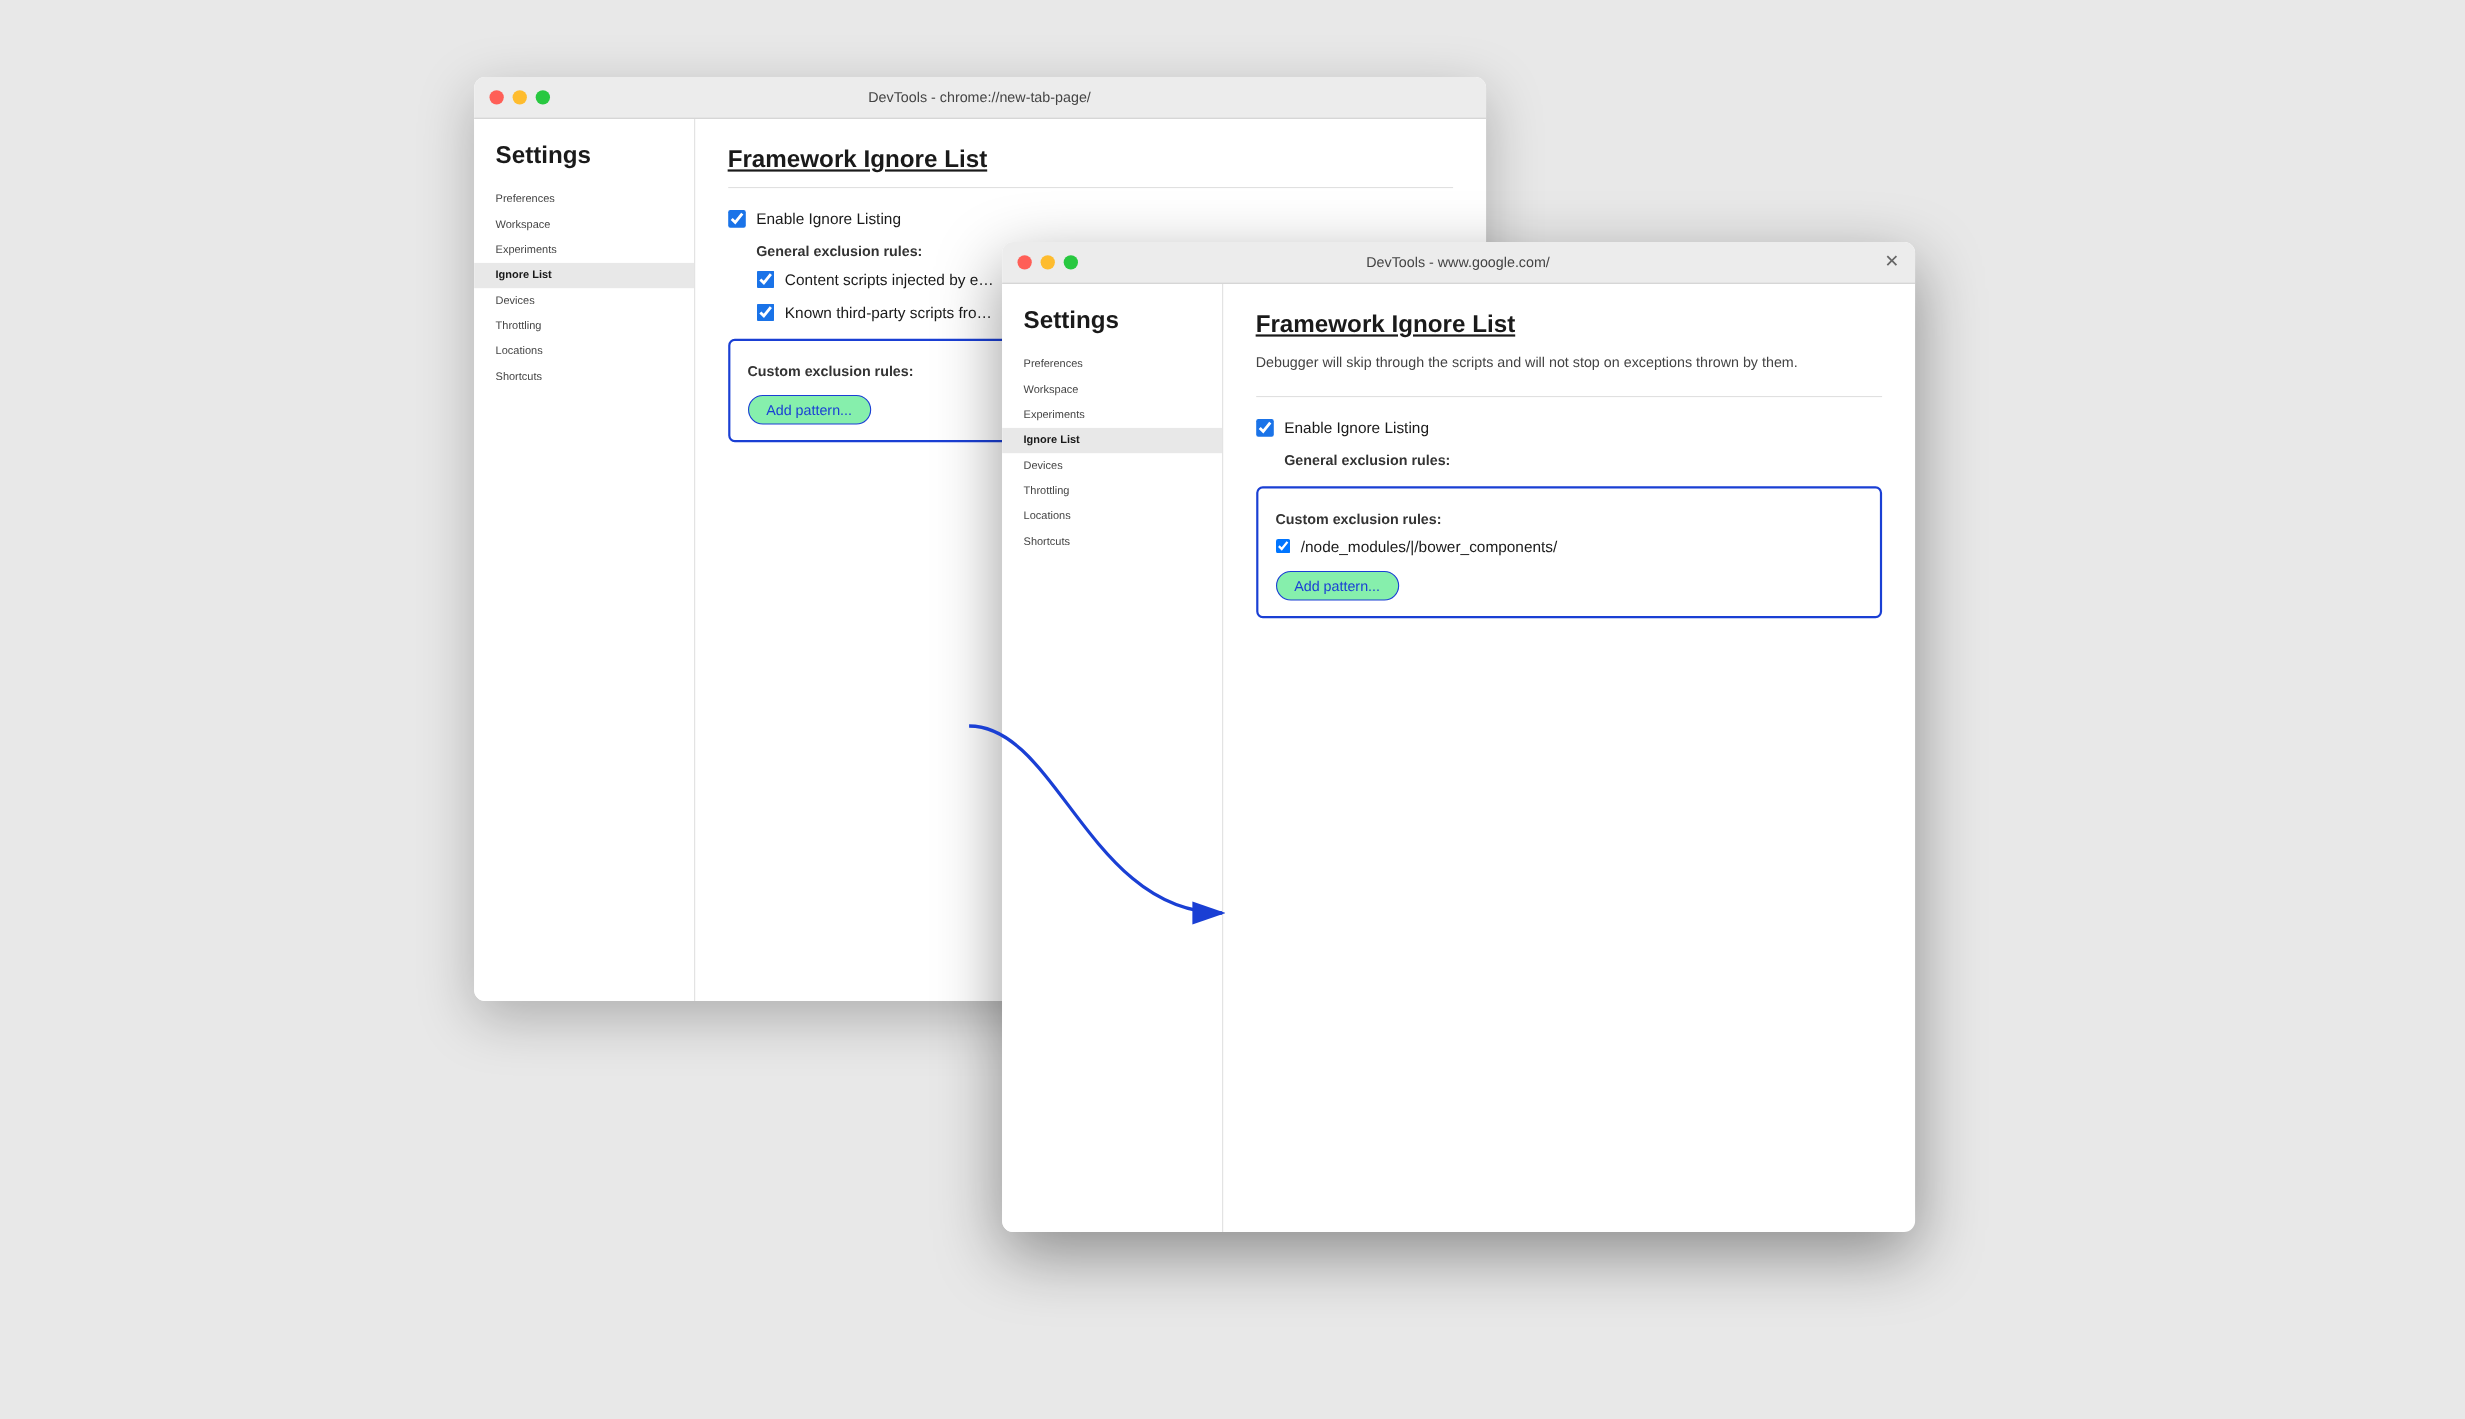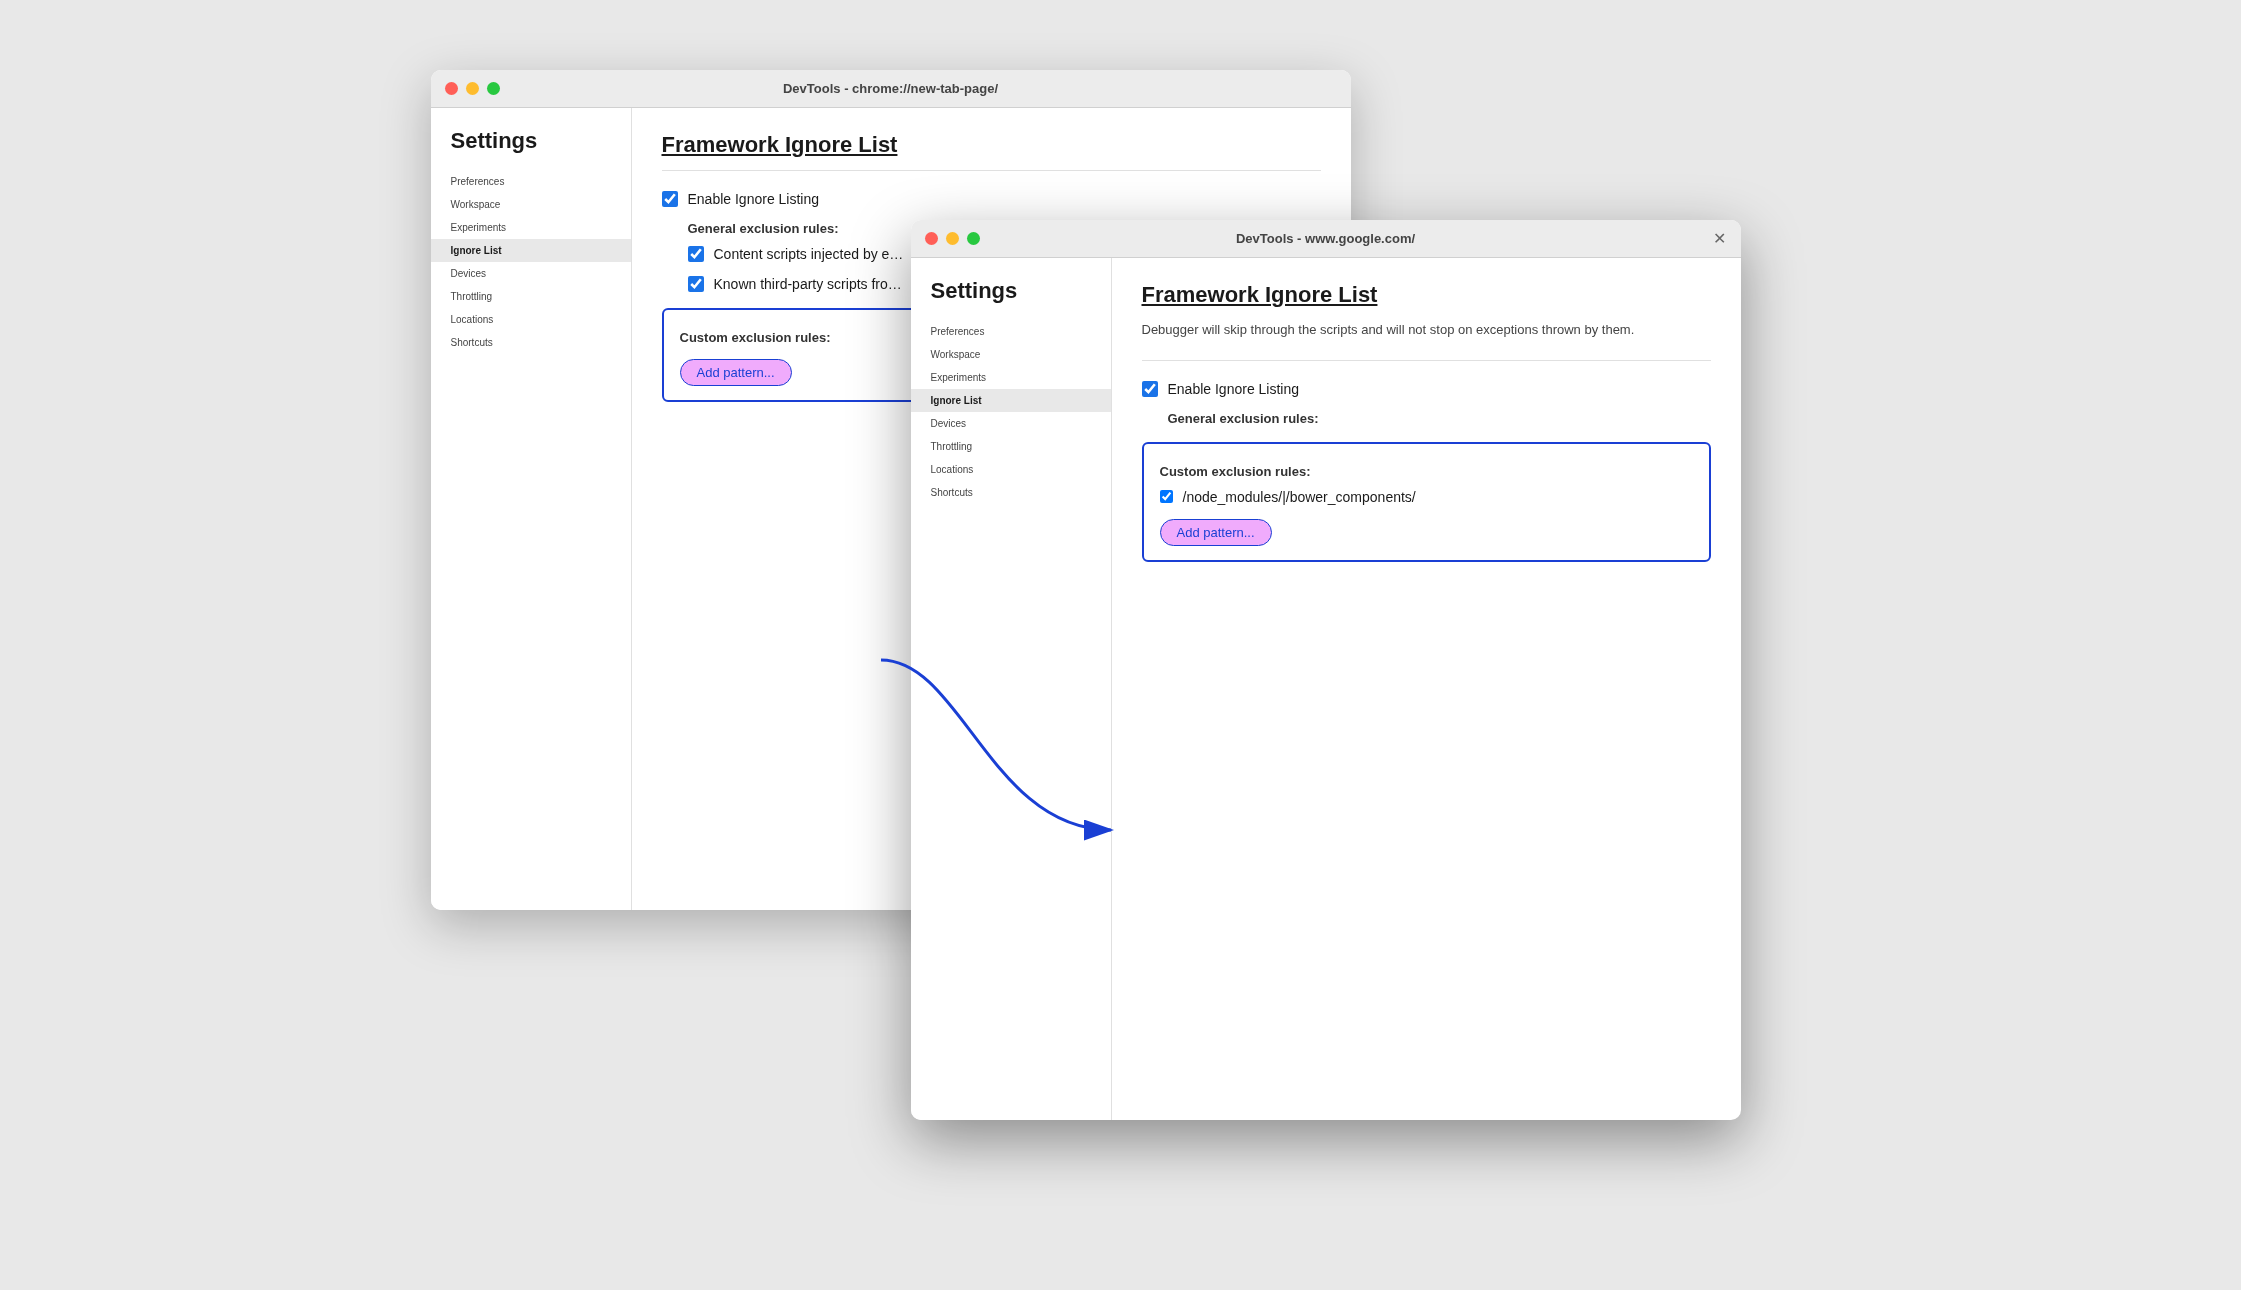"DevTools - chrome://new-tab-page/" .window-title { font-weight: 700 -> 400 }
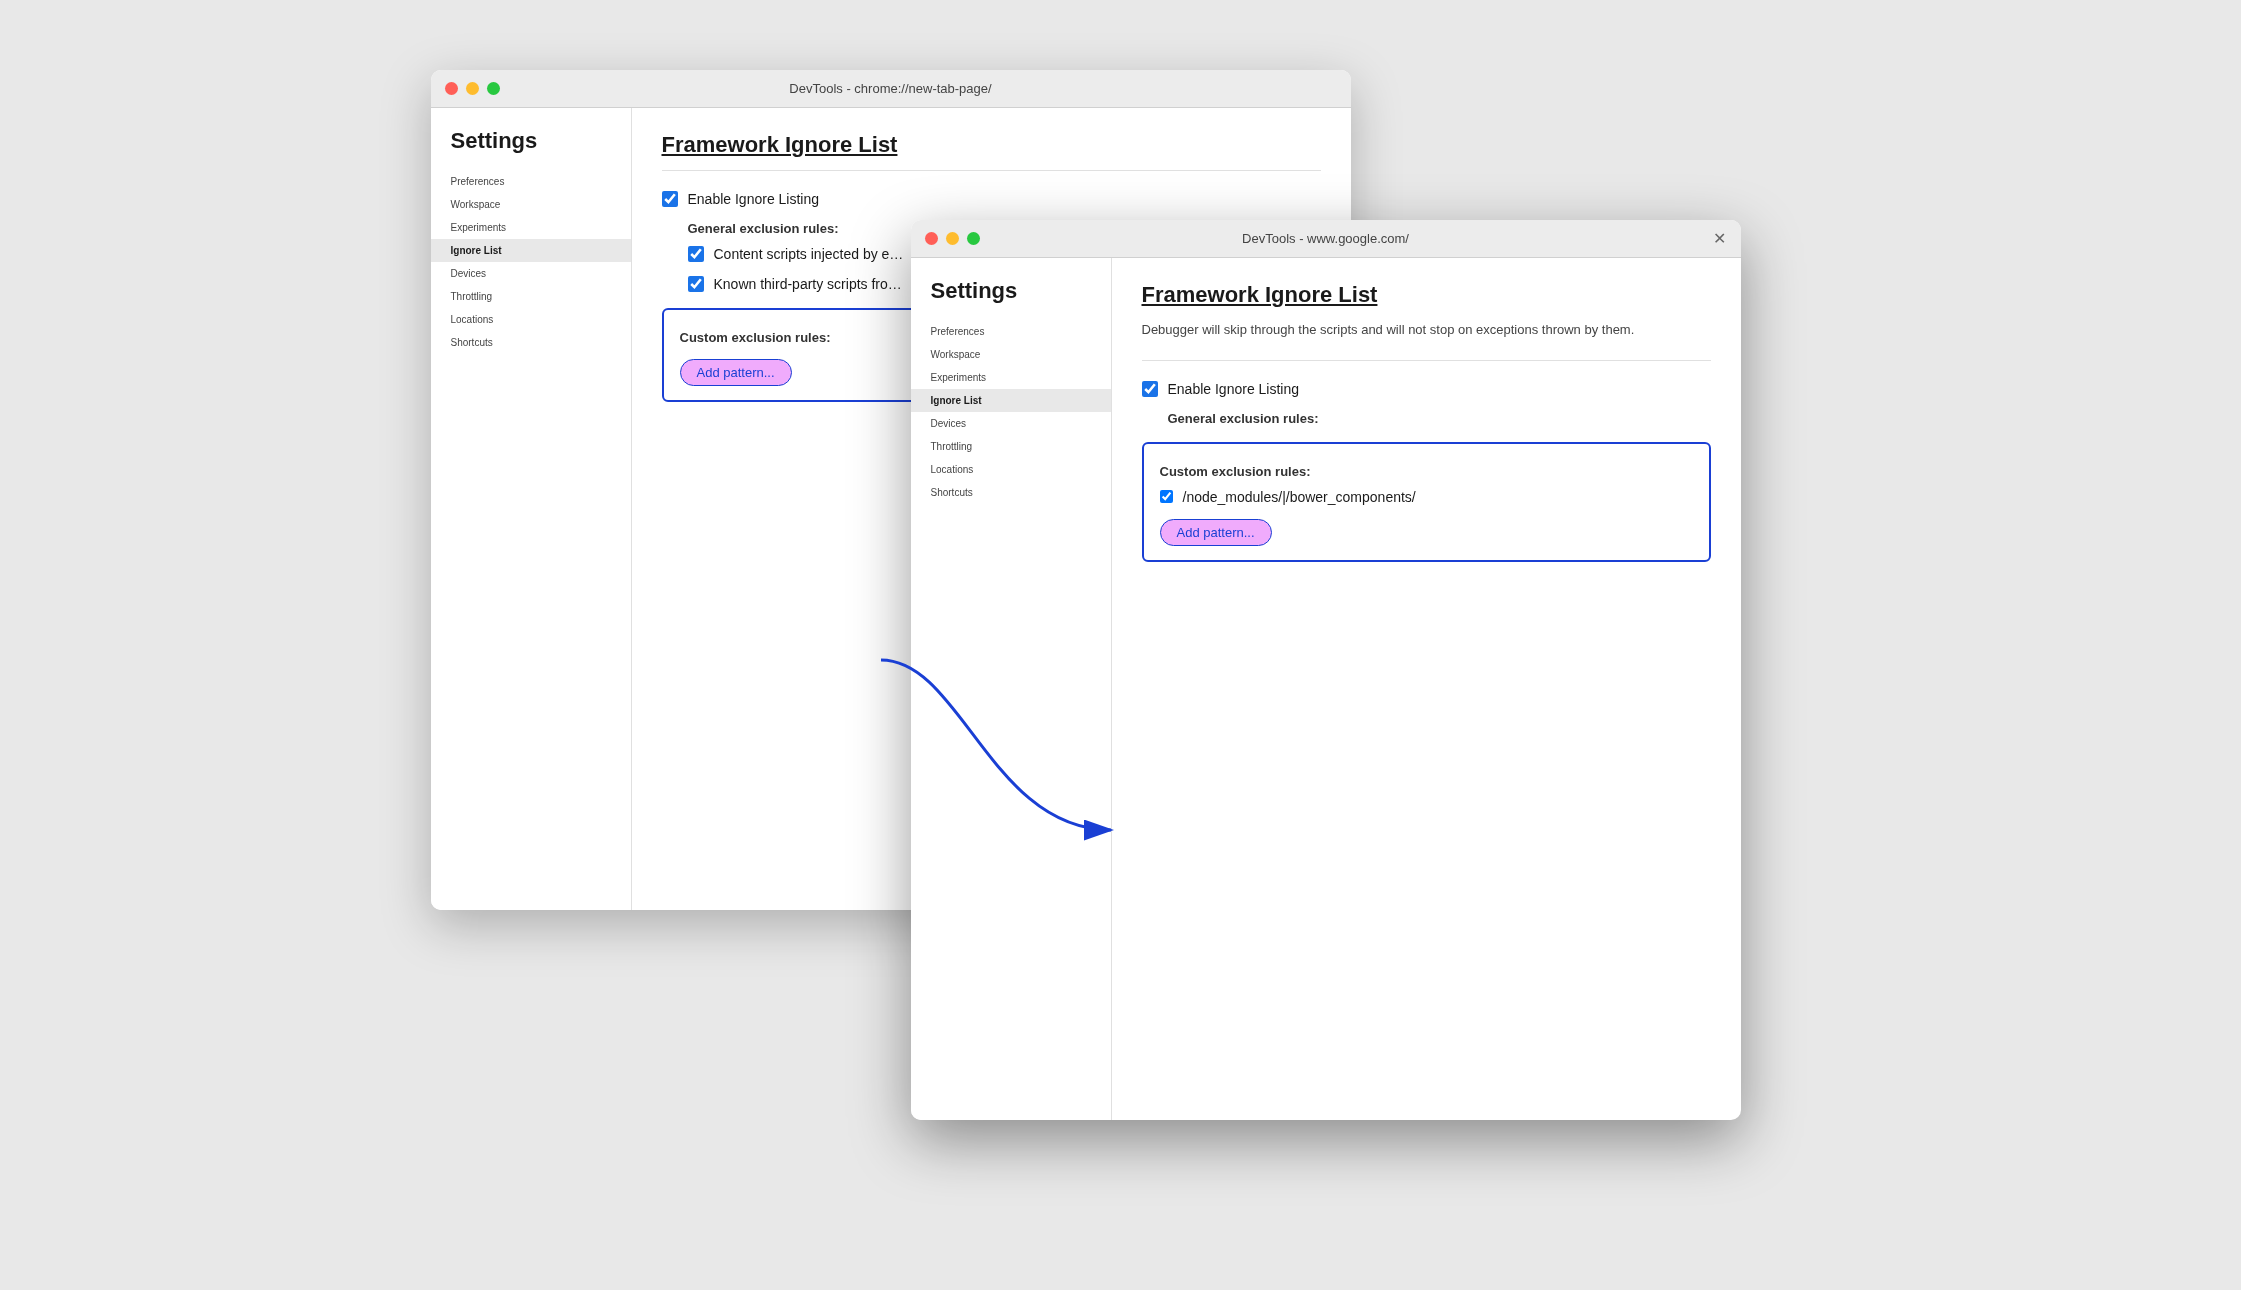"Add pattern..." .add-pattern-btn { background: #f0abfc -> #86efac }
